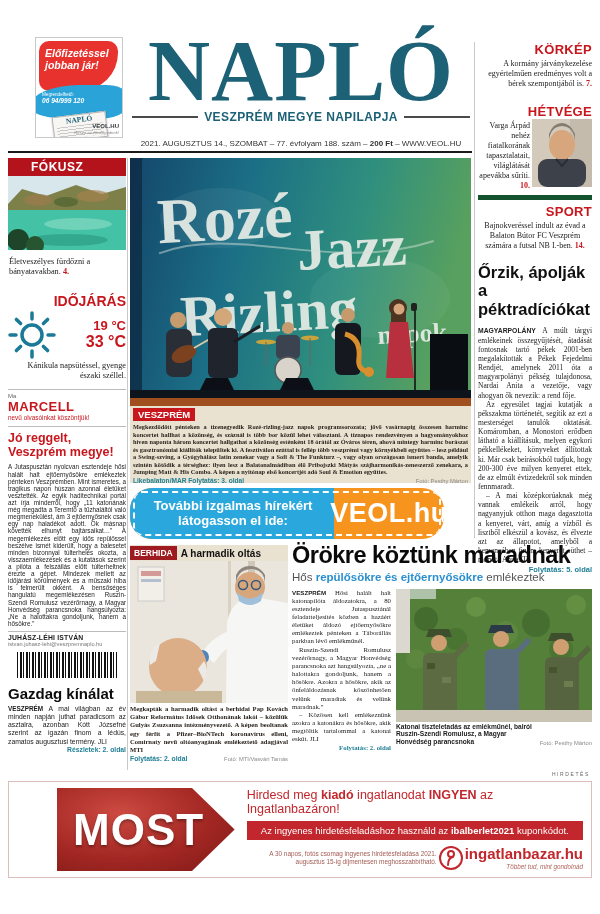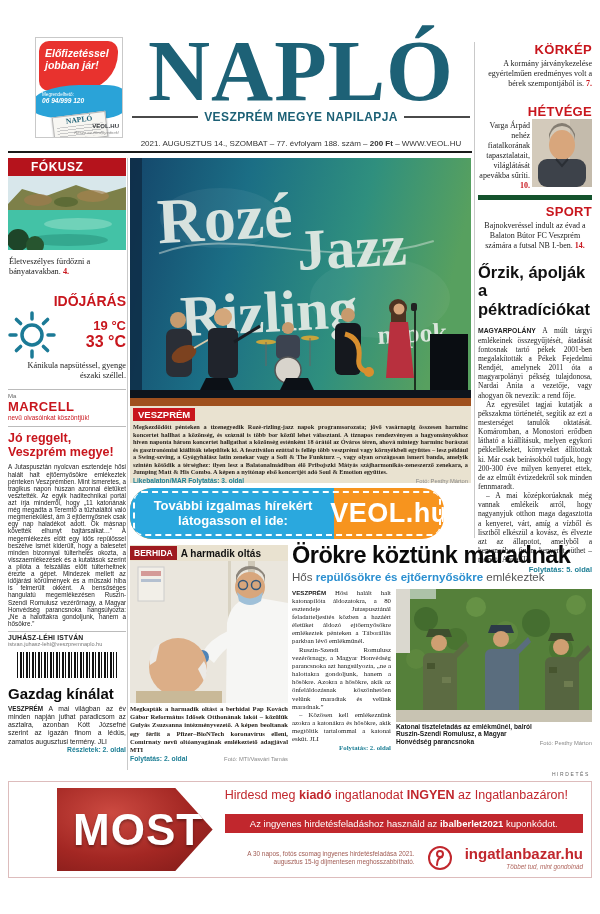"ingatlanbazar.hu" .ad-foot { gap: 12px -> 1px }
